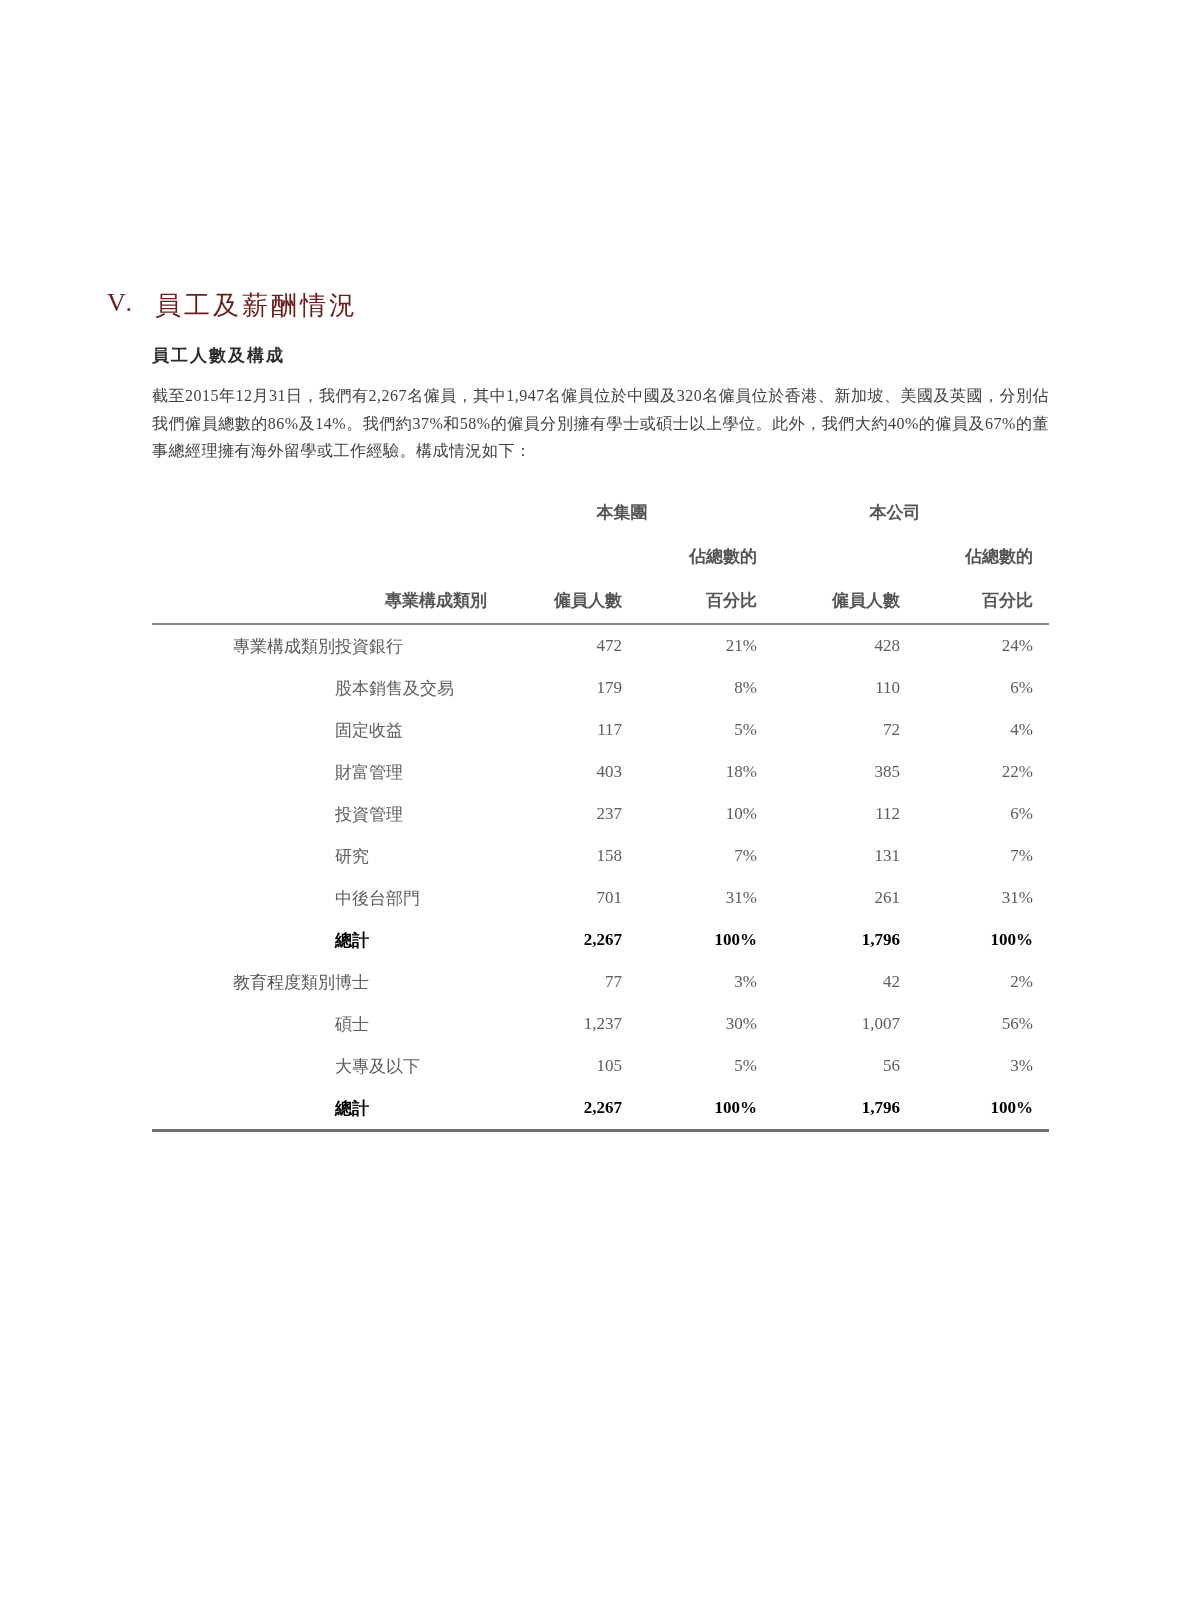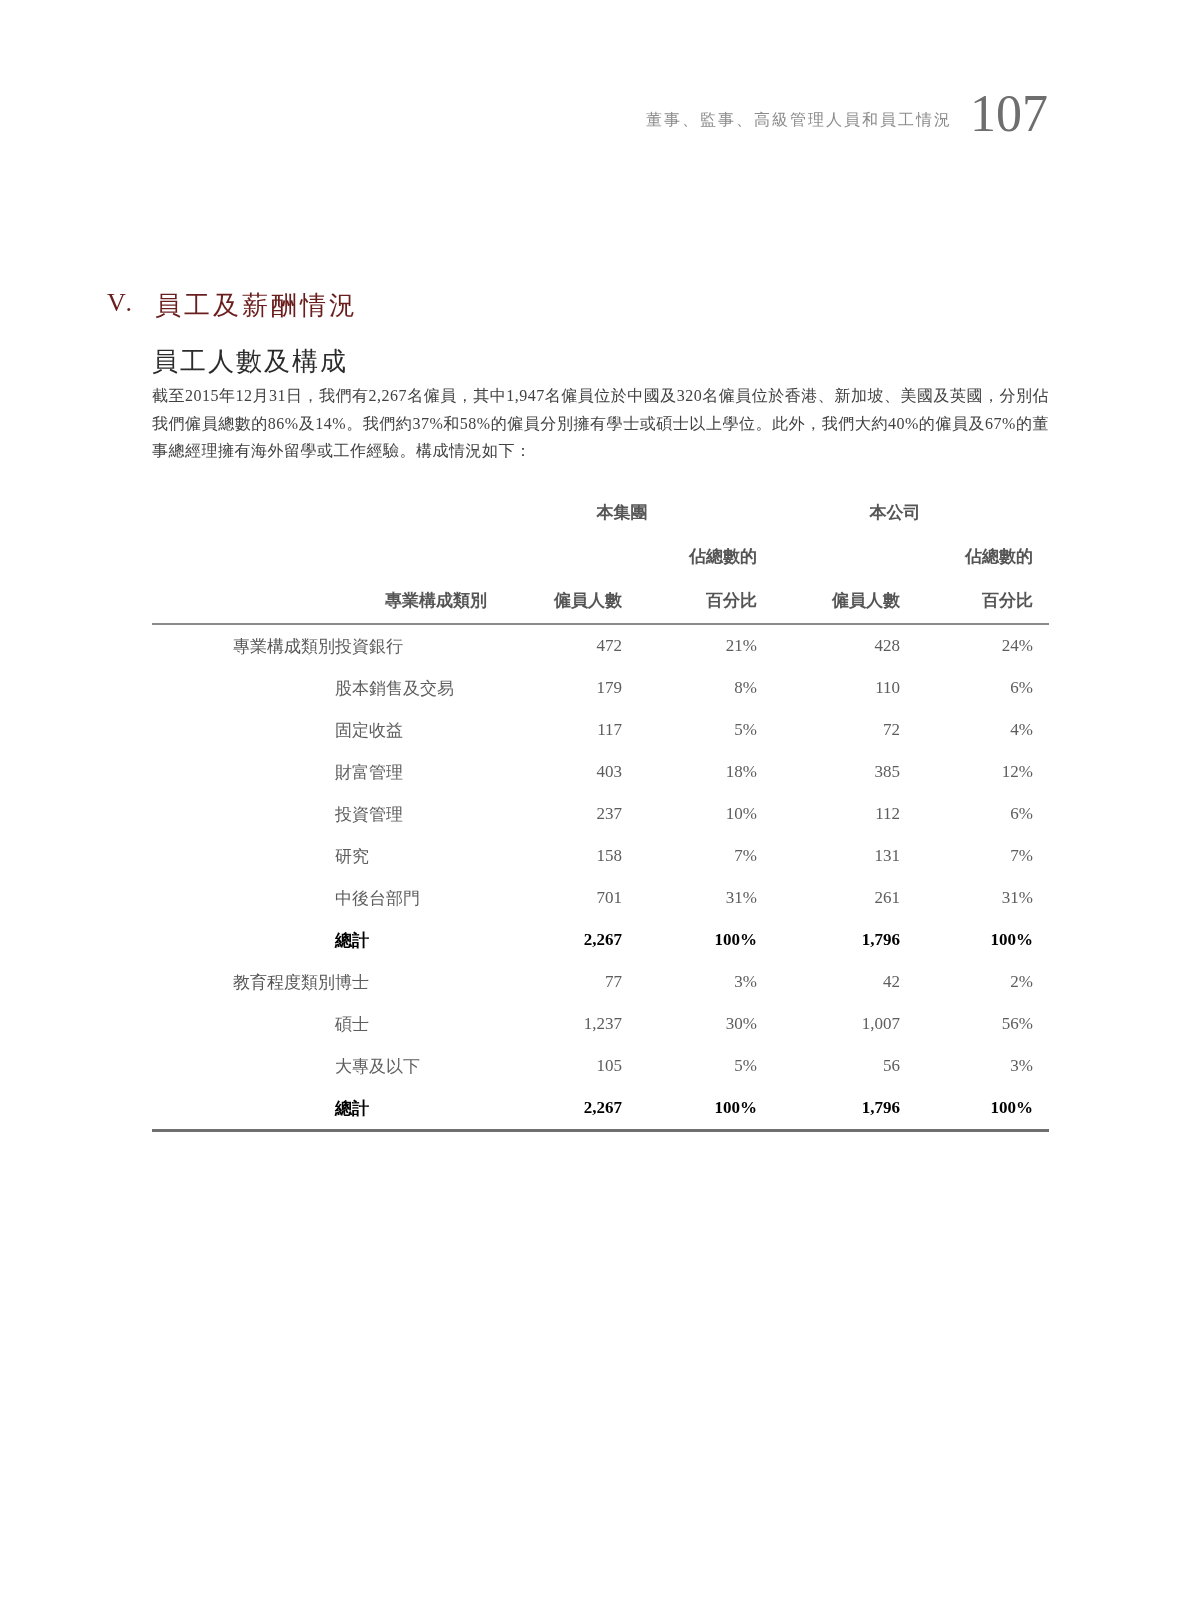"董事、監事、高級管理人員和員工情況" div.doc-header { html: <div> <span>董事、監事、高級管理人員和員工情況</span> <span>107</span> </div> -> none }
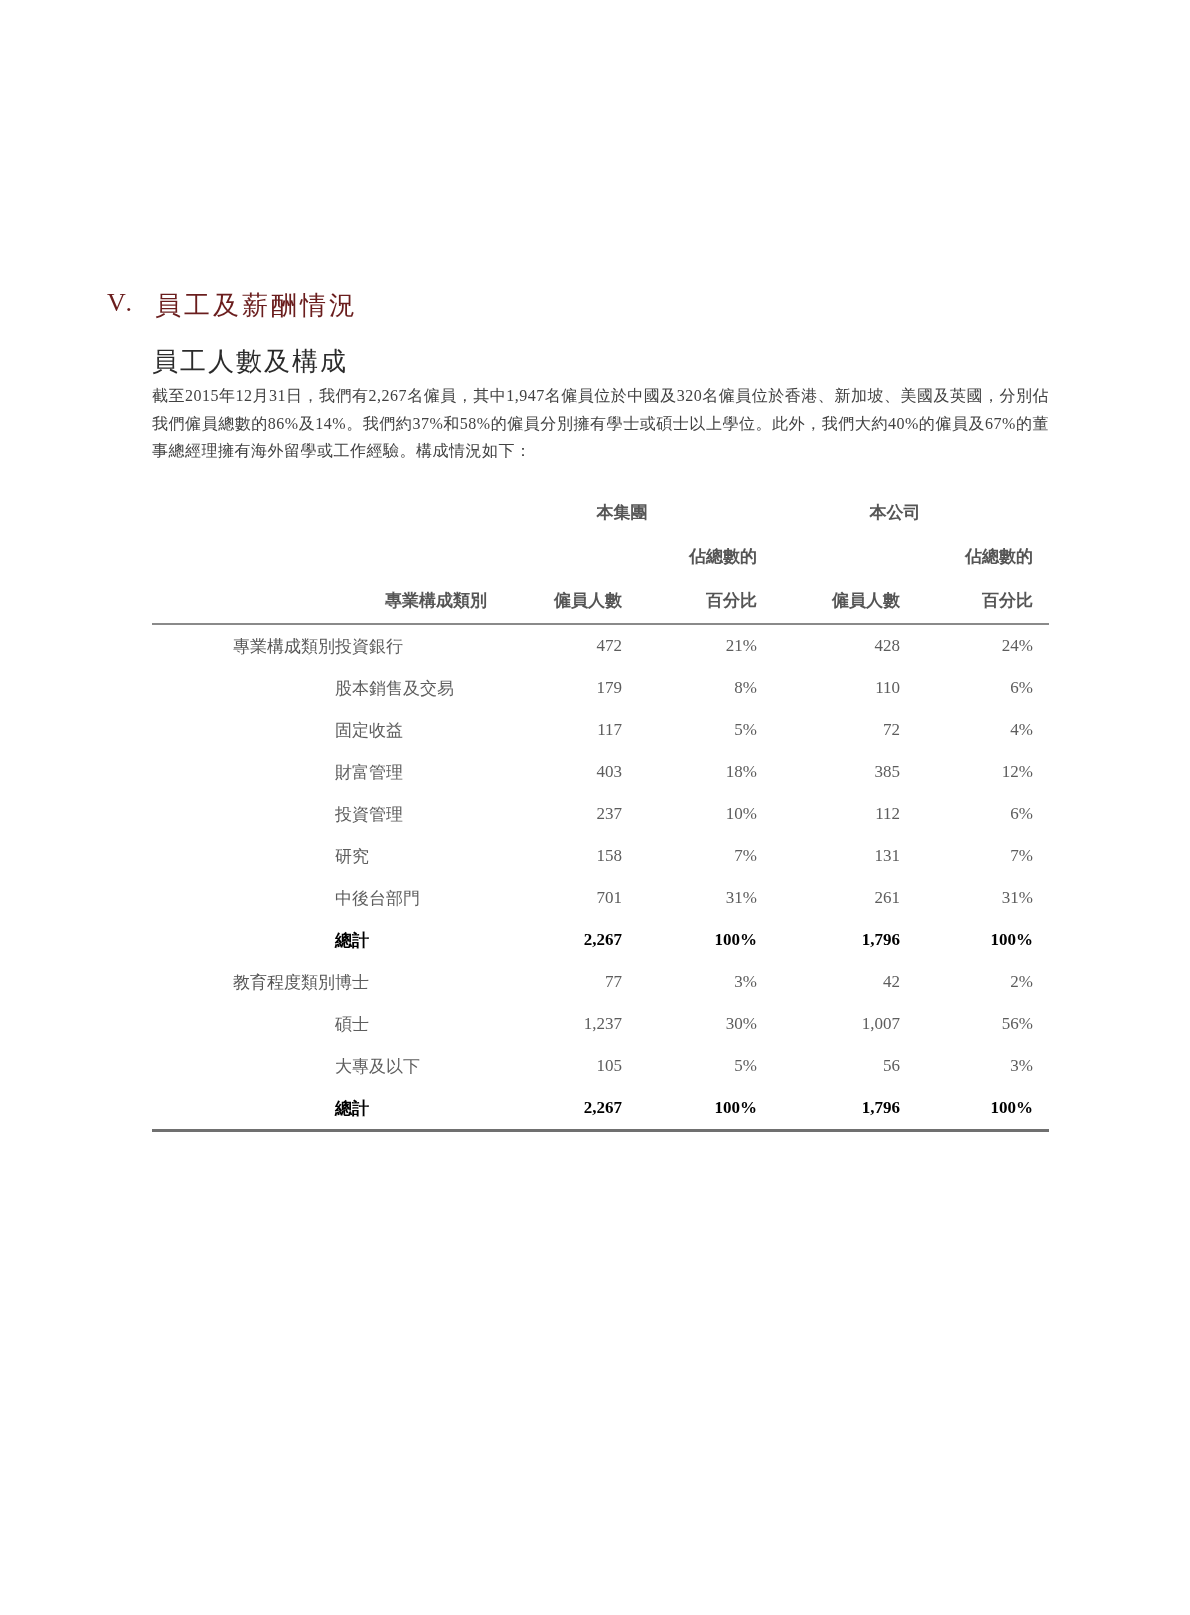"員工人數及構成" .subsection-title { font-size: 26px -> 17px; font-weight: 400 -> 700 }
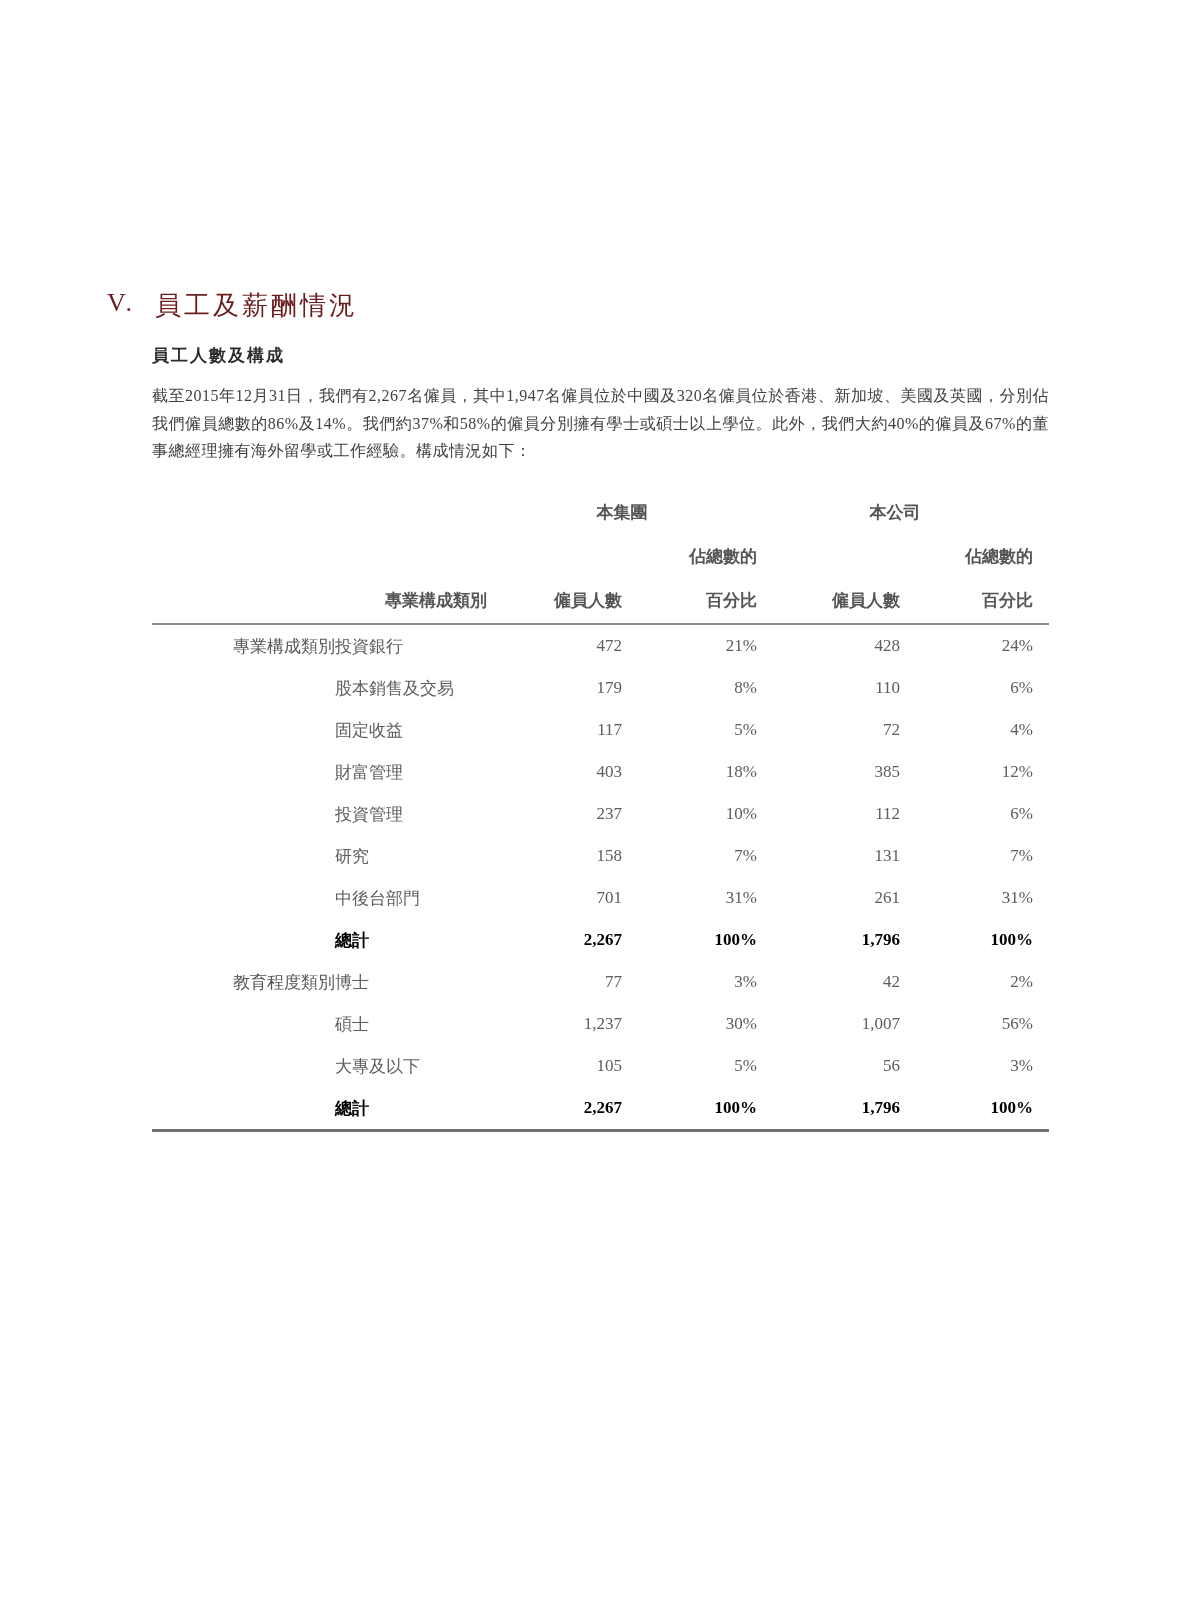"12%" div.c-pct { text: 12% -> 22% }
